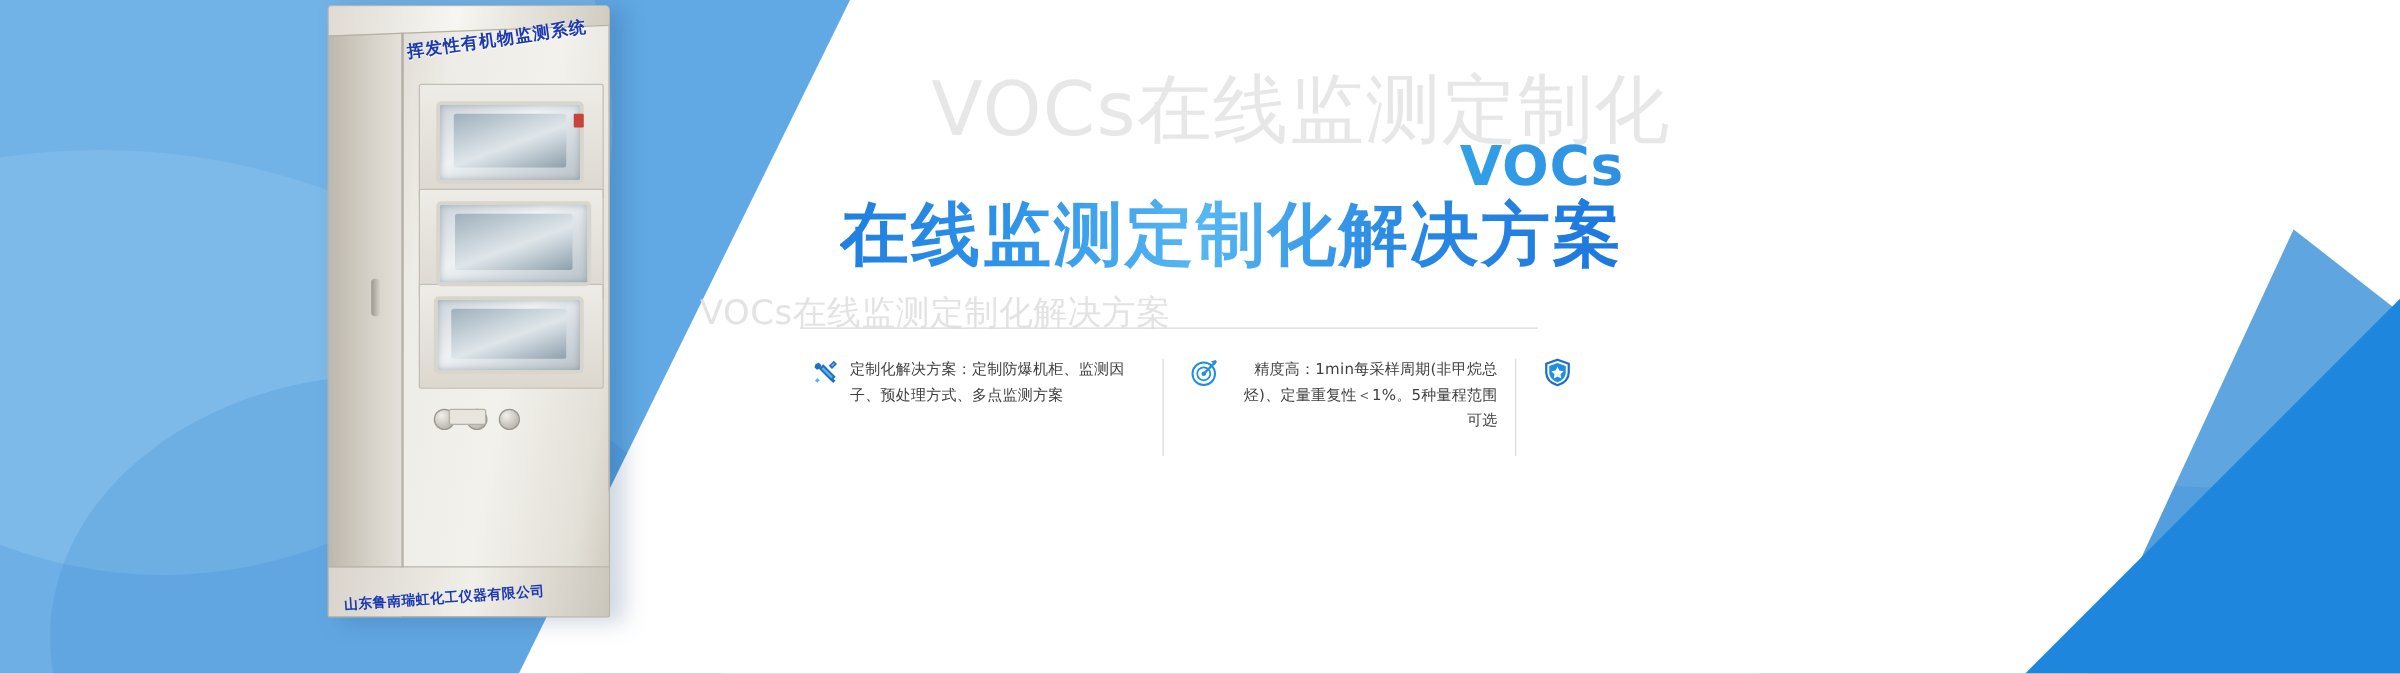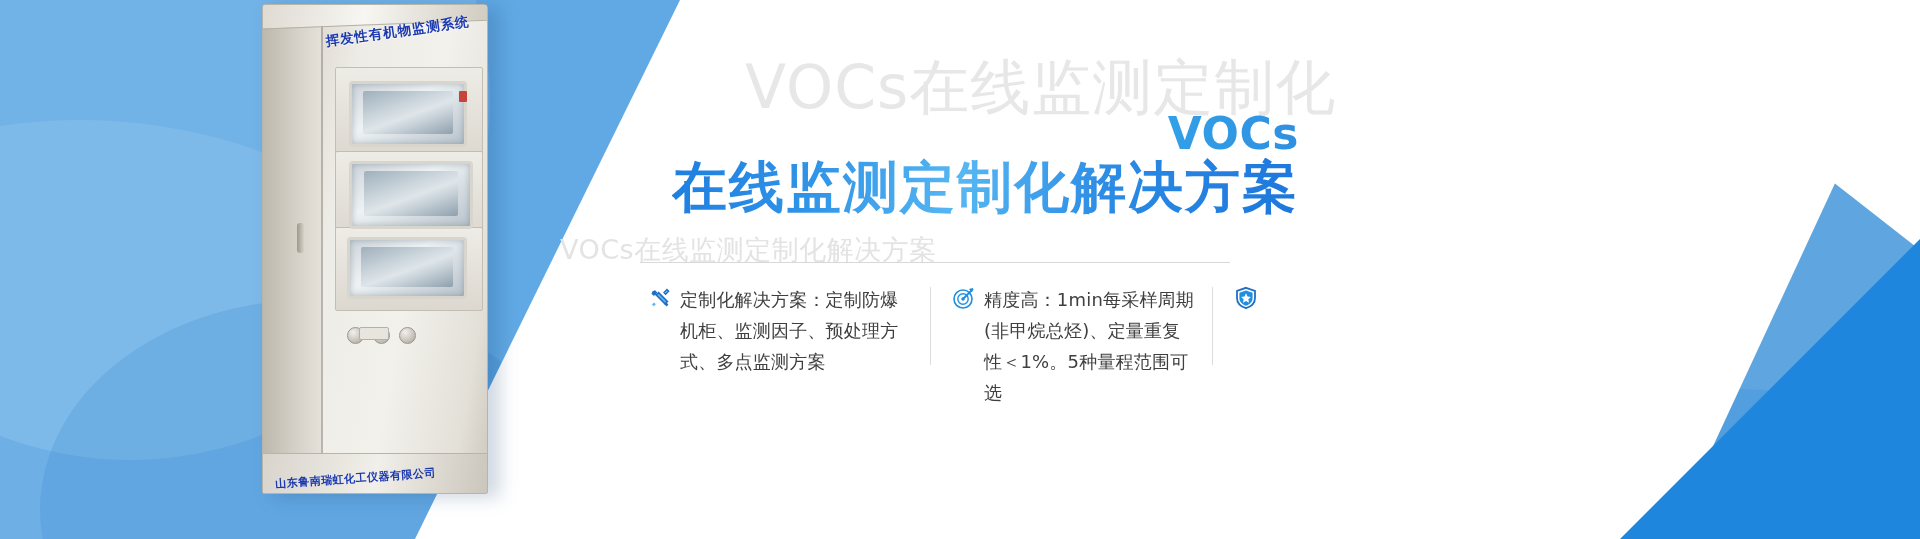"定制化解决方案：定制防爆机柜、监测因子、预处理方式、多点监测方案" .f-text { font-size: 18px -> 12px }
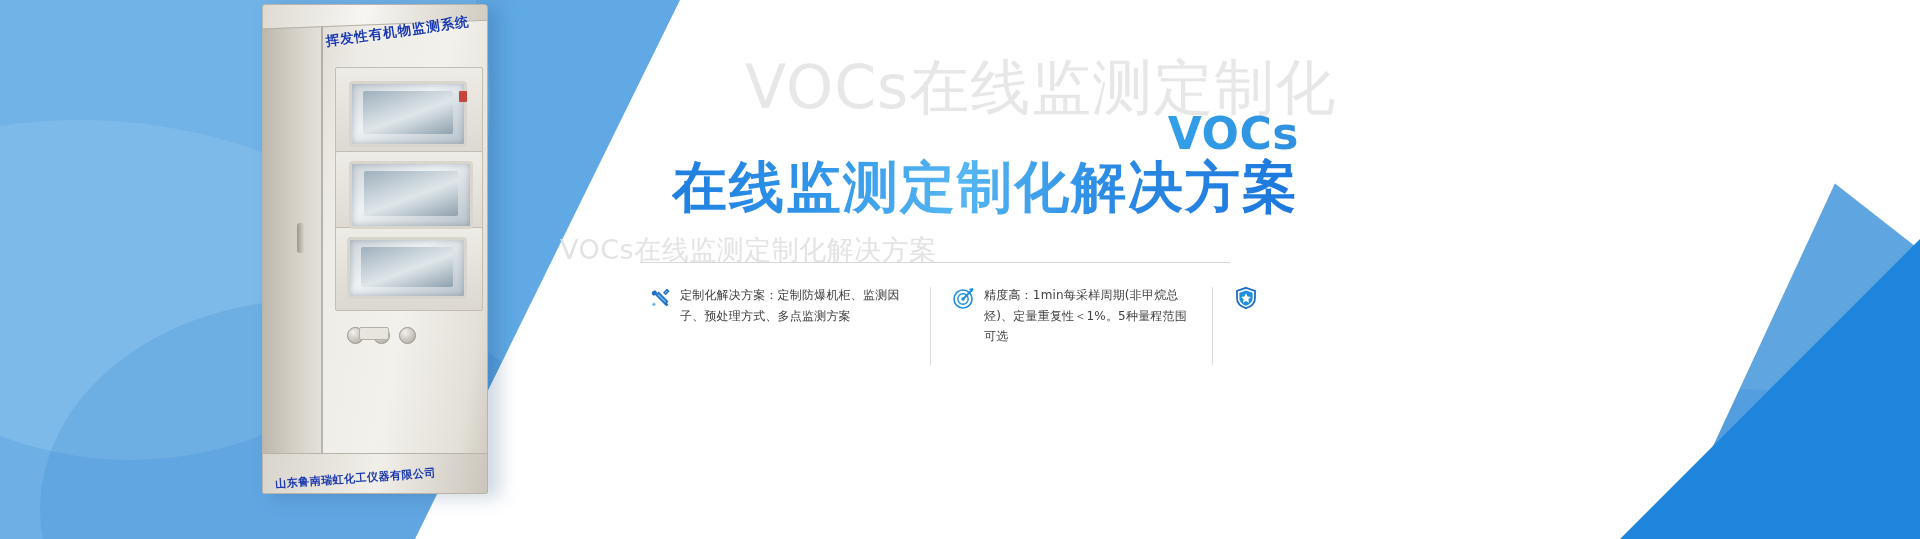"精度高：1min每采样周期(非甲烷总烃)、定量重复性＜1%。5种量程范围可选" .feature + .feature { text-align: none -> right }
